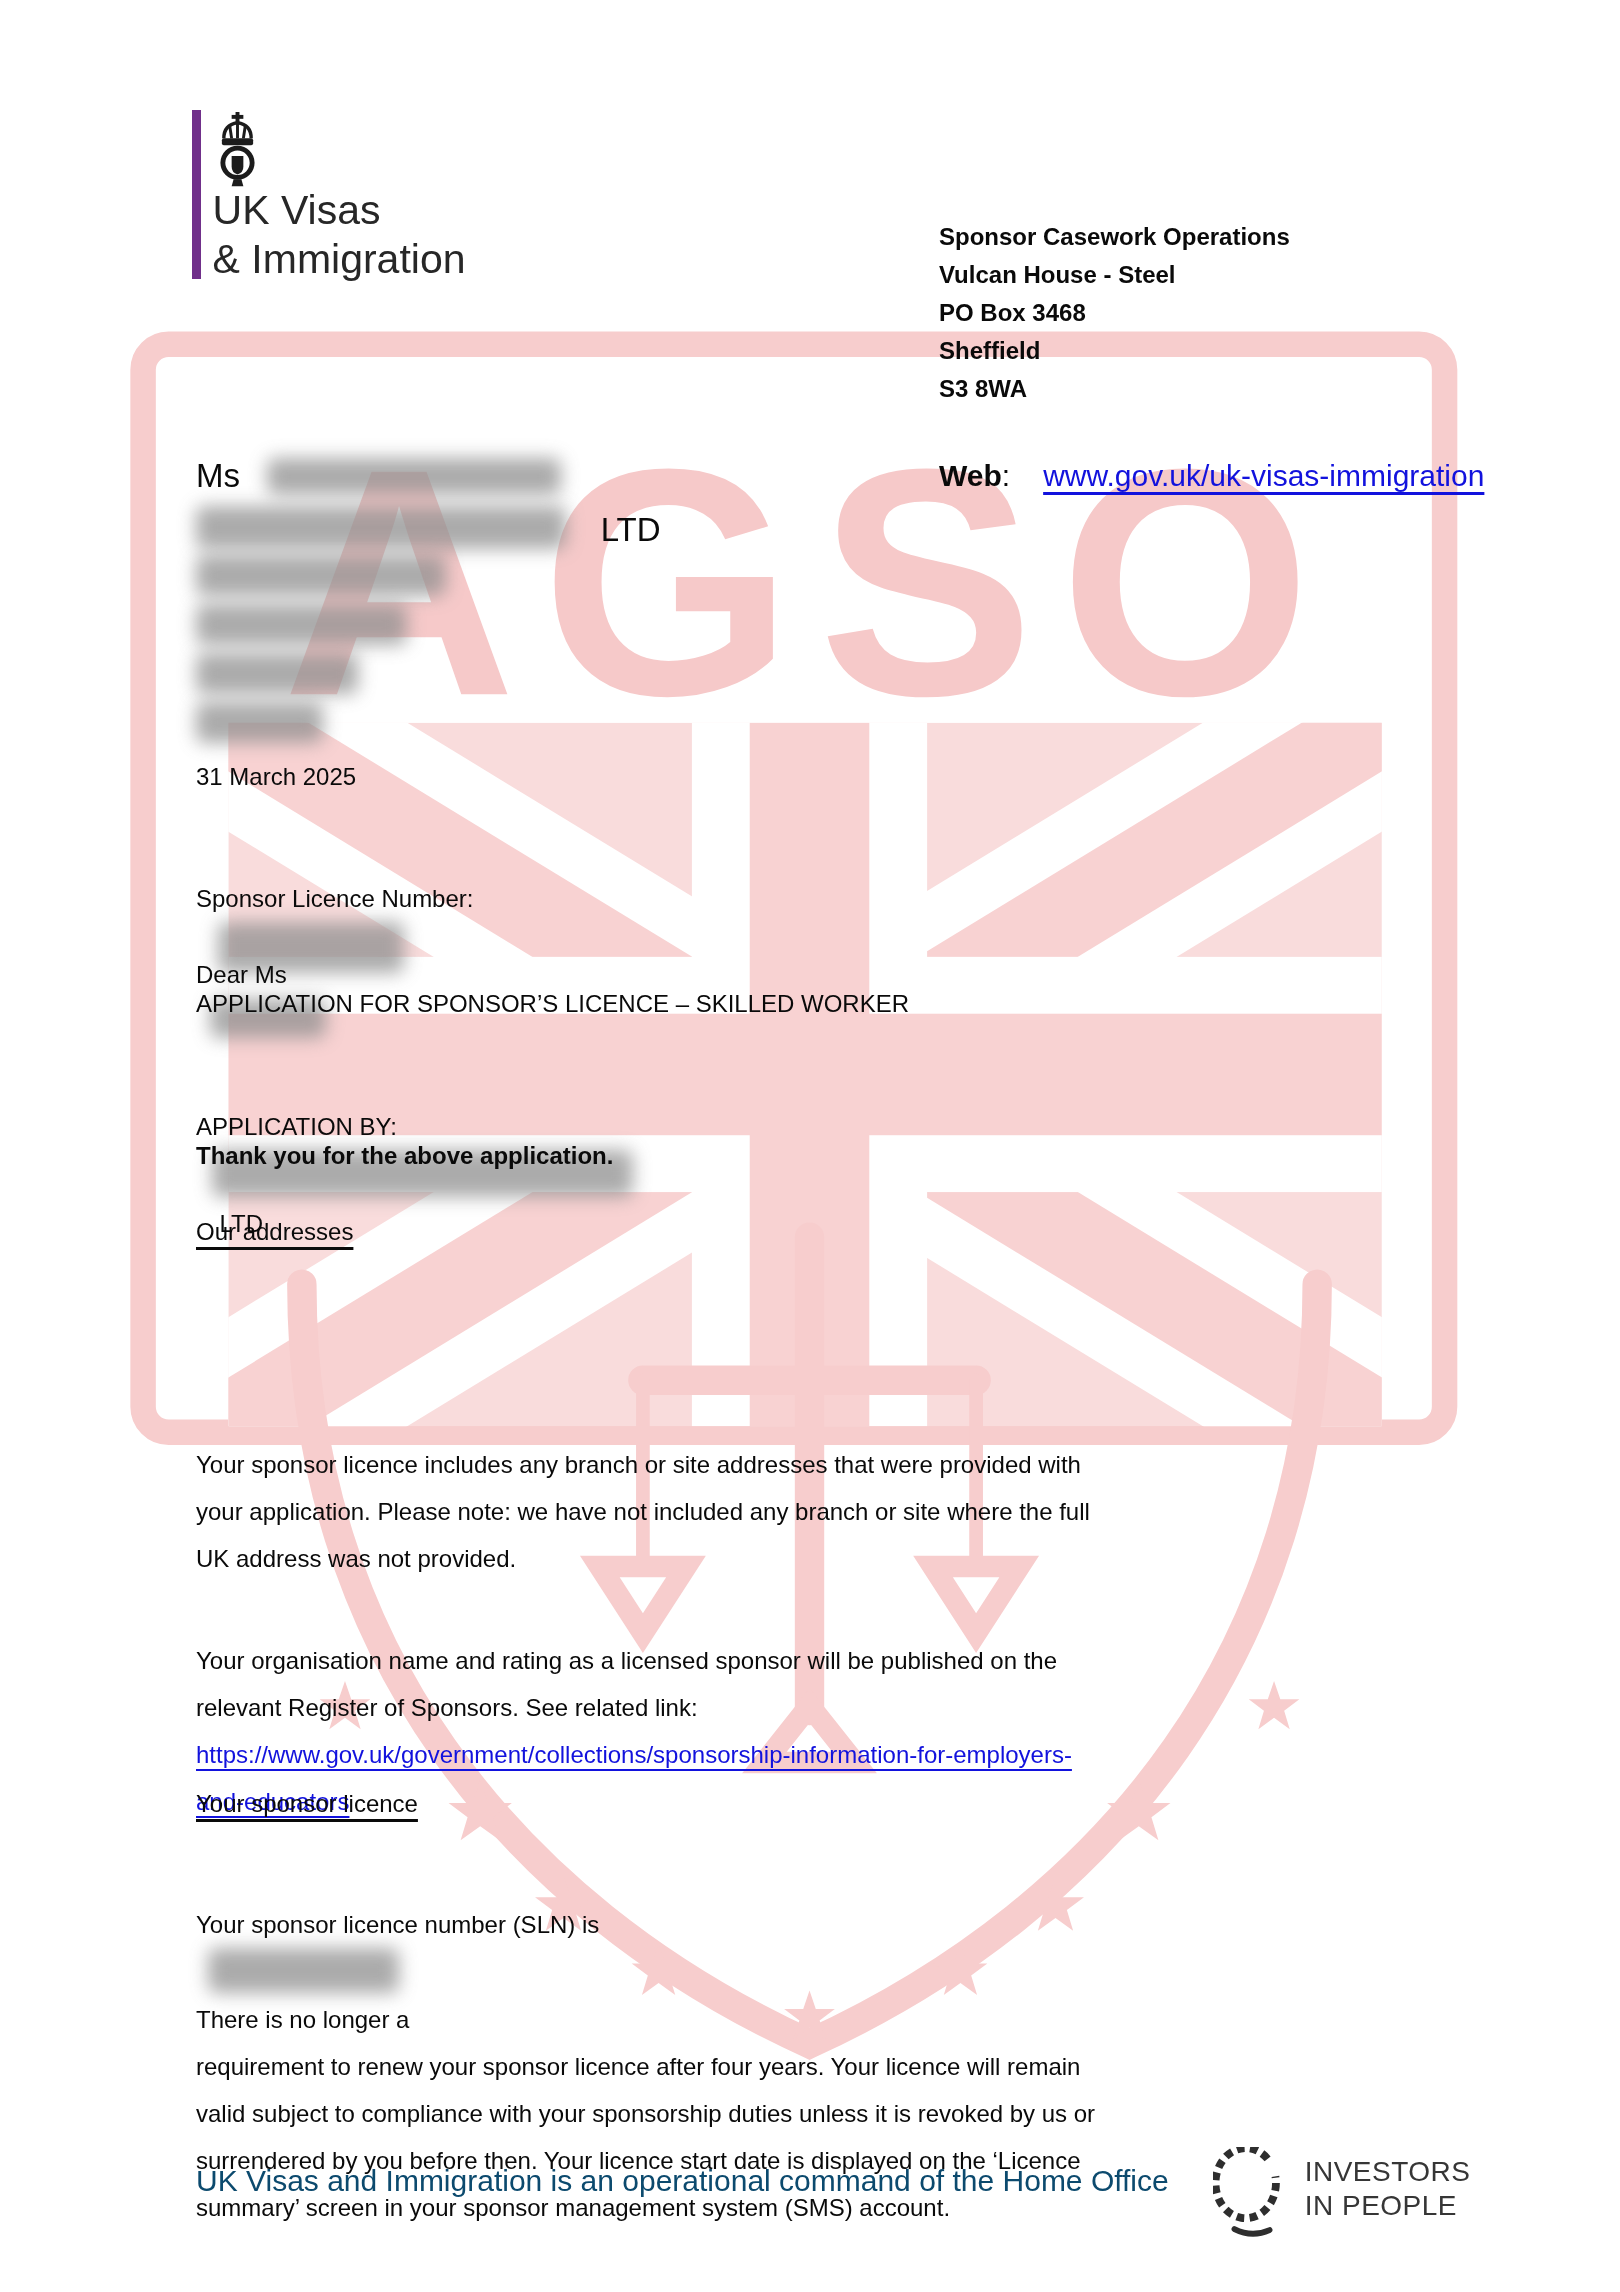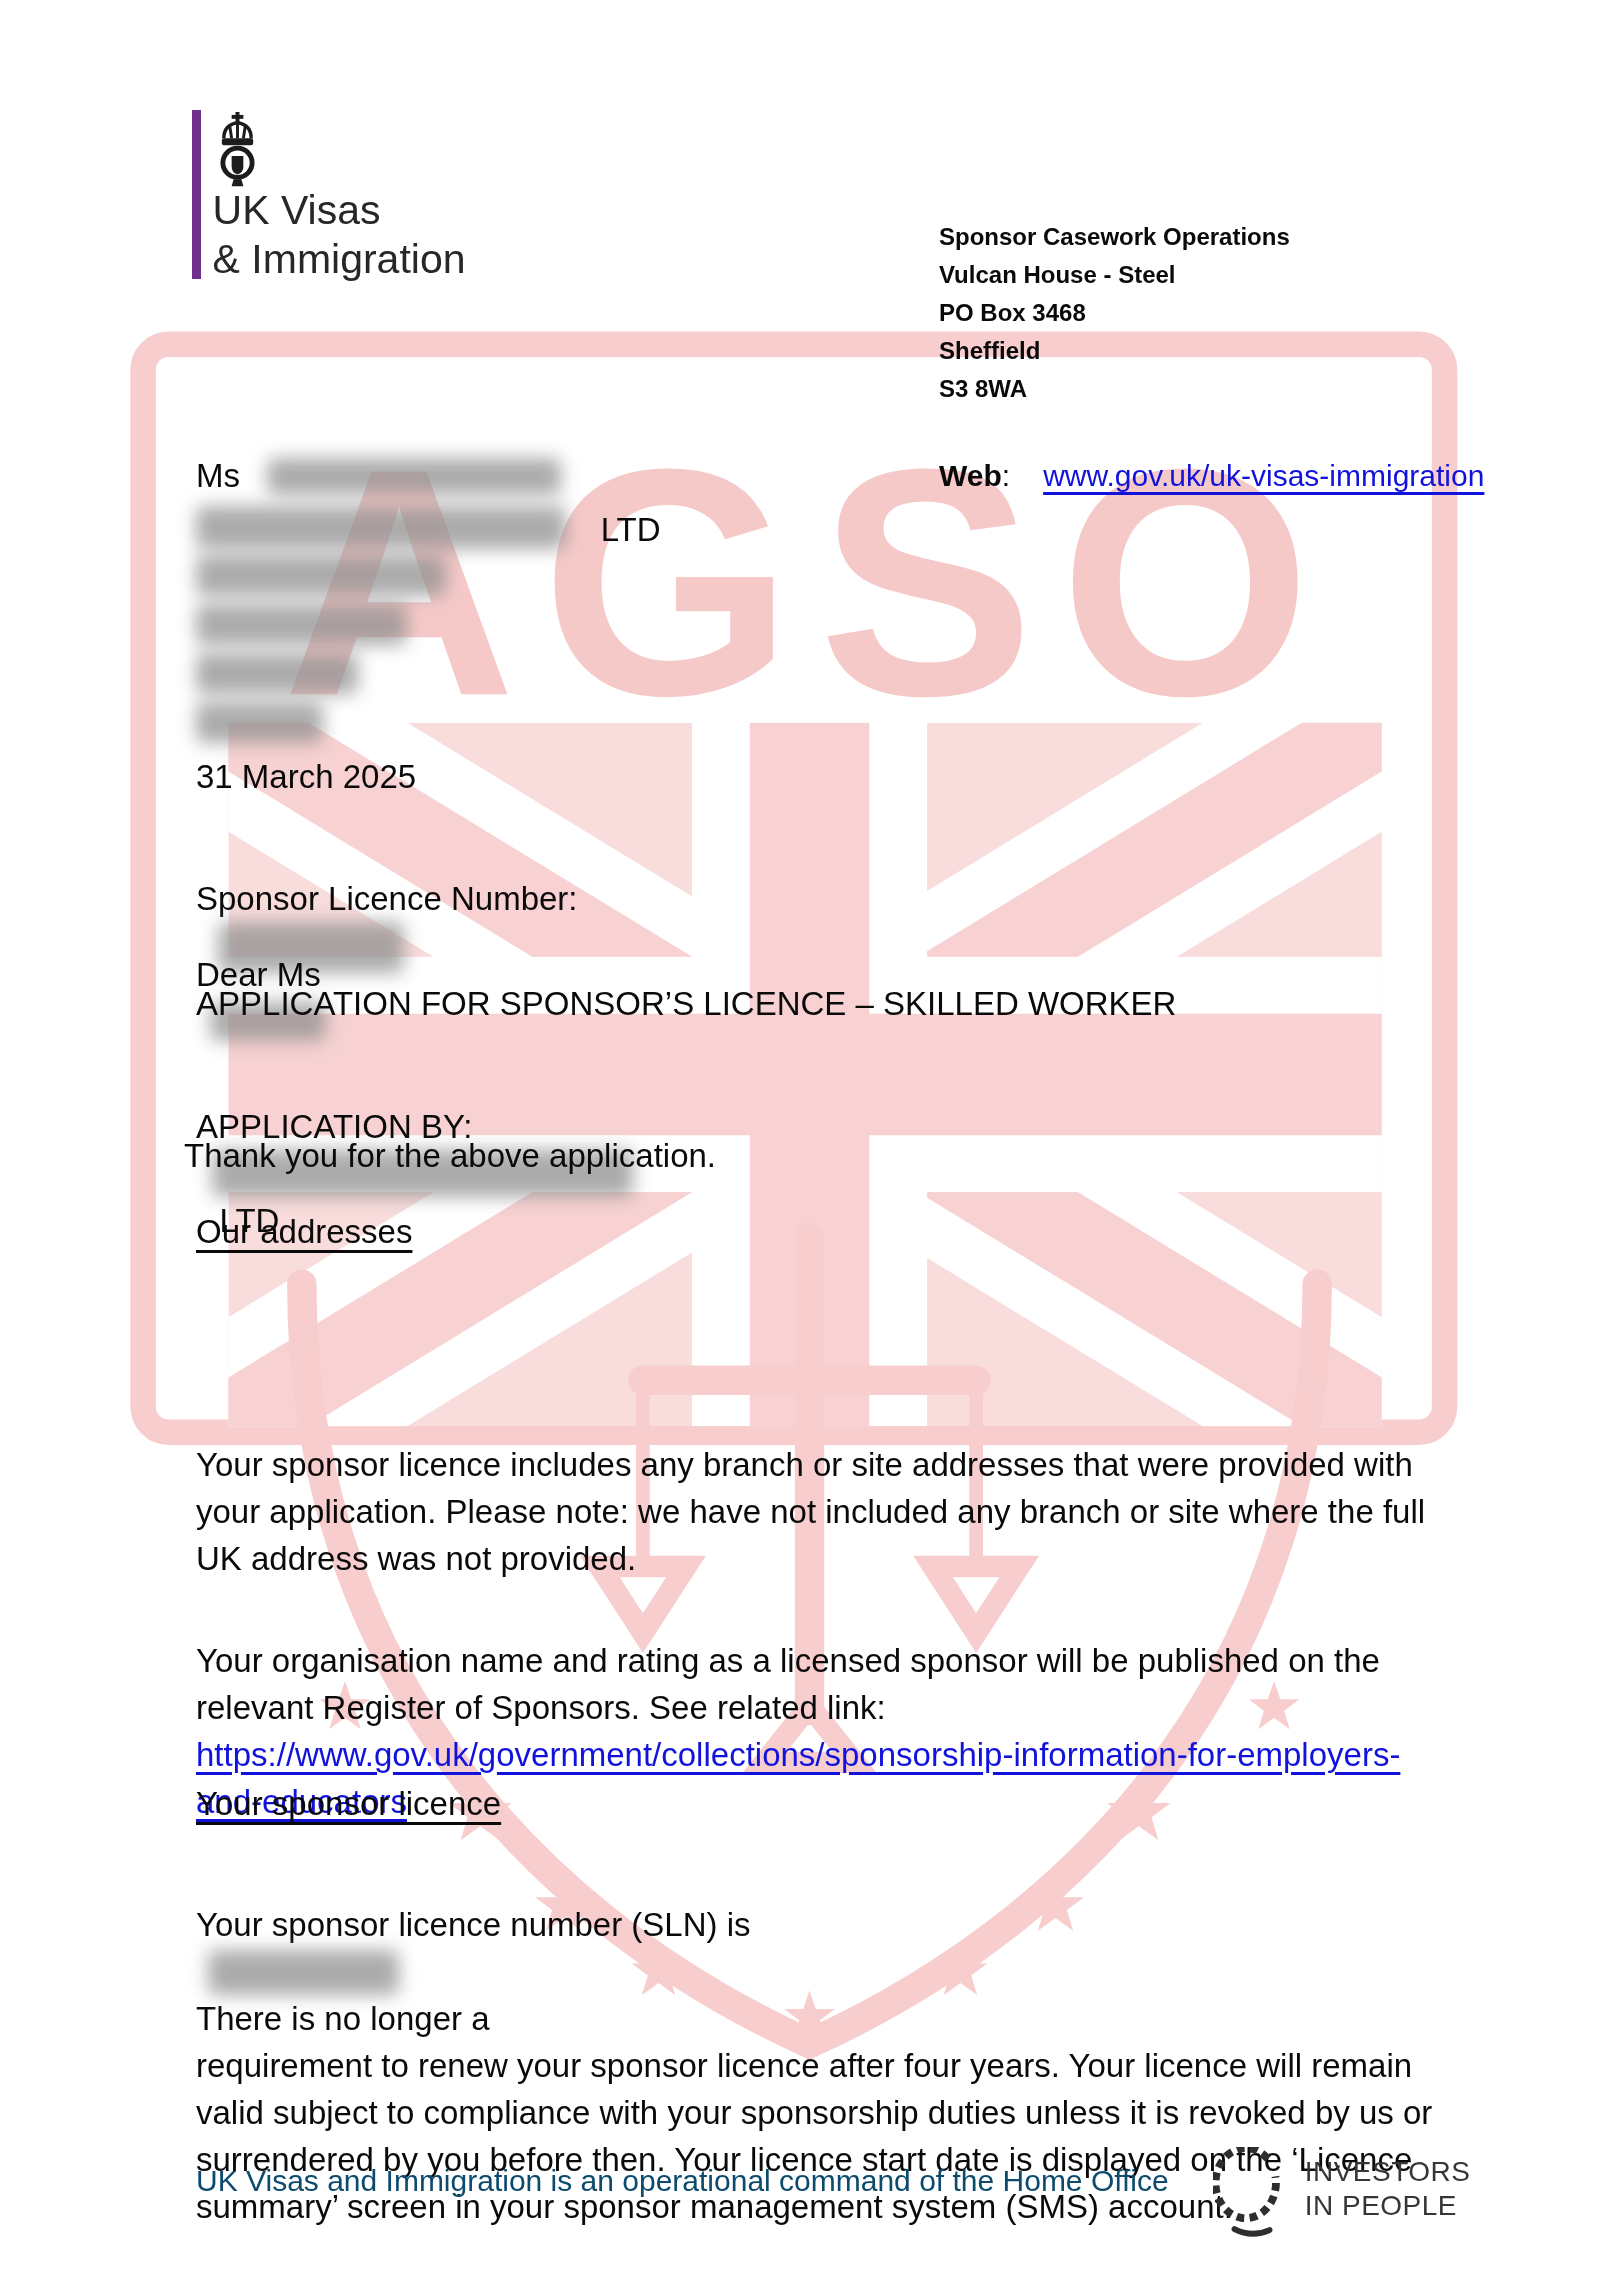"31 March 2025" .body-text { font-size: 33px -> 24px }
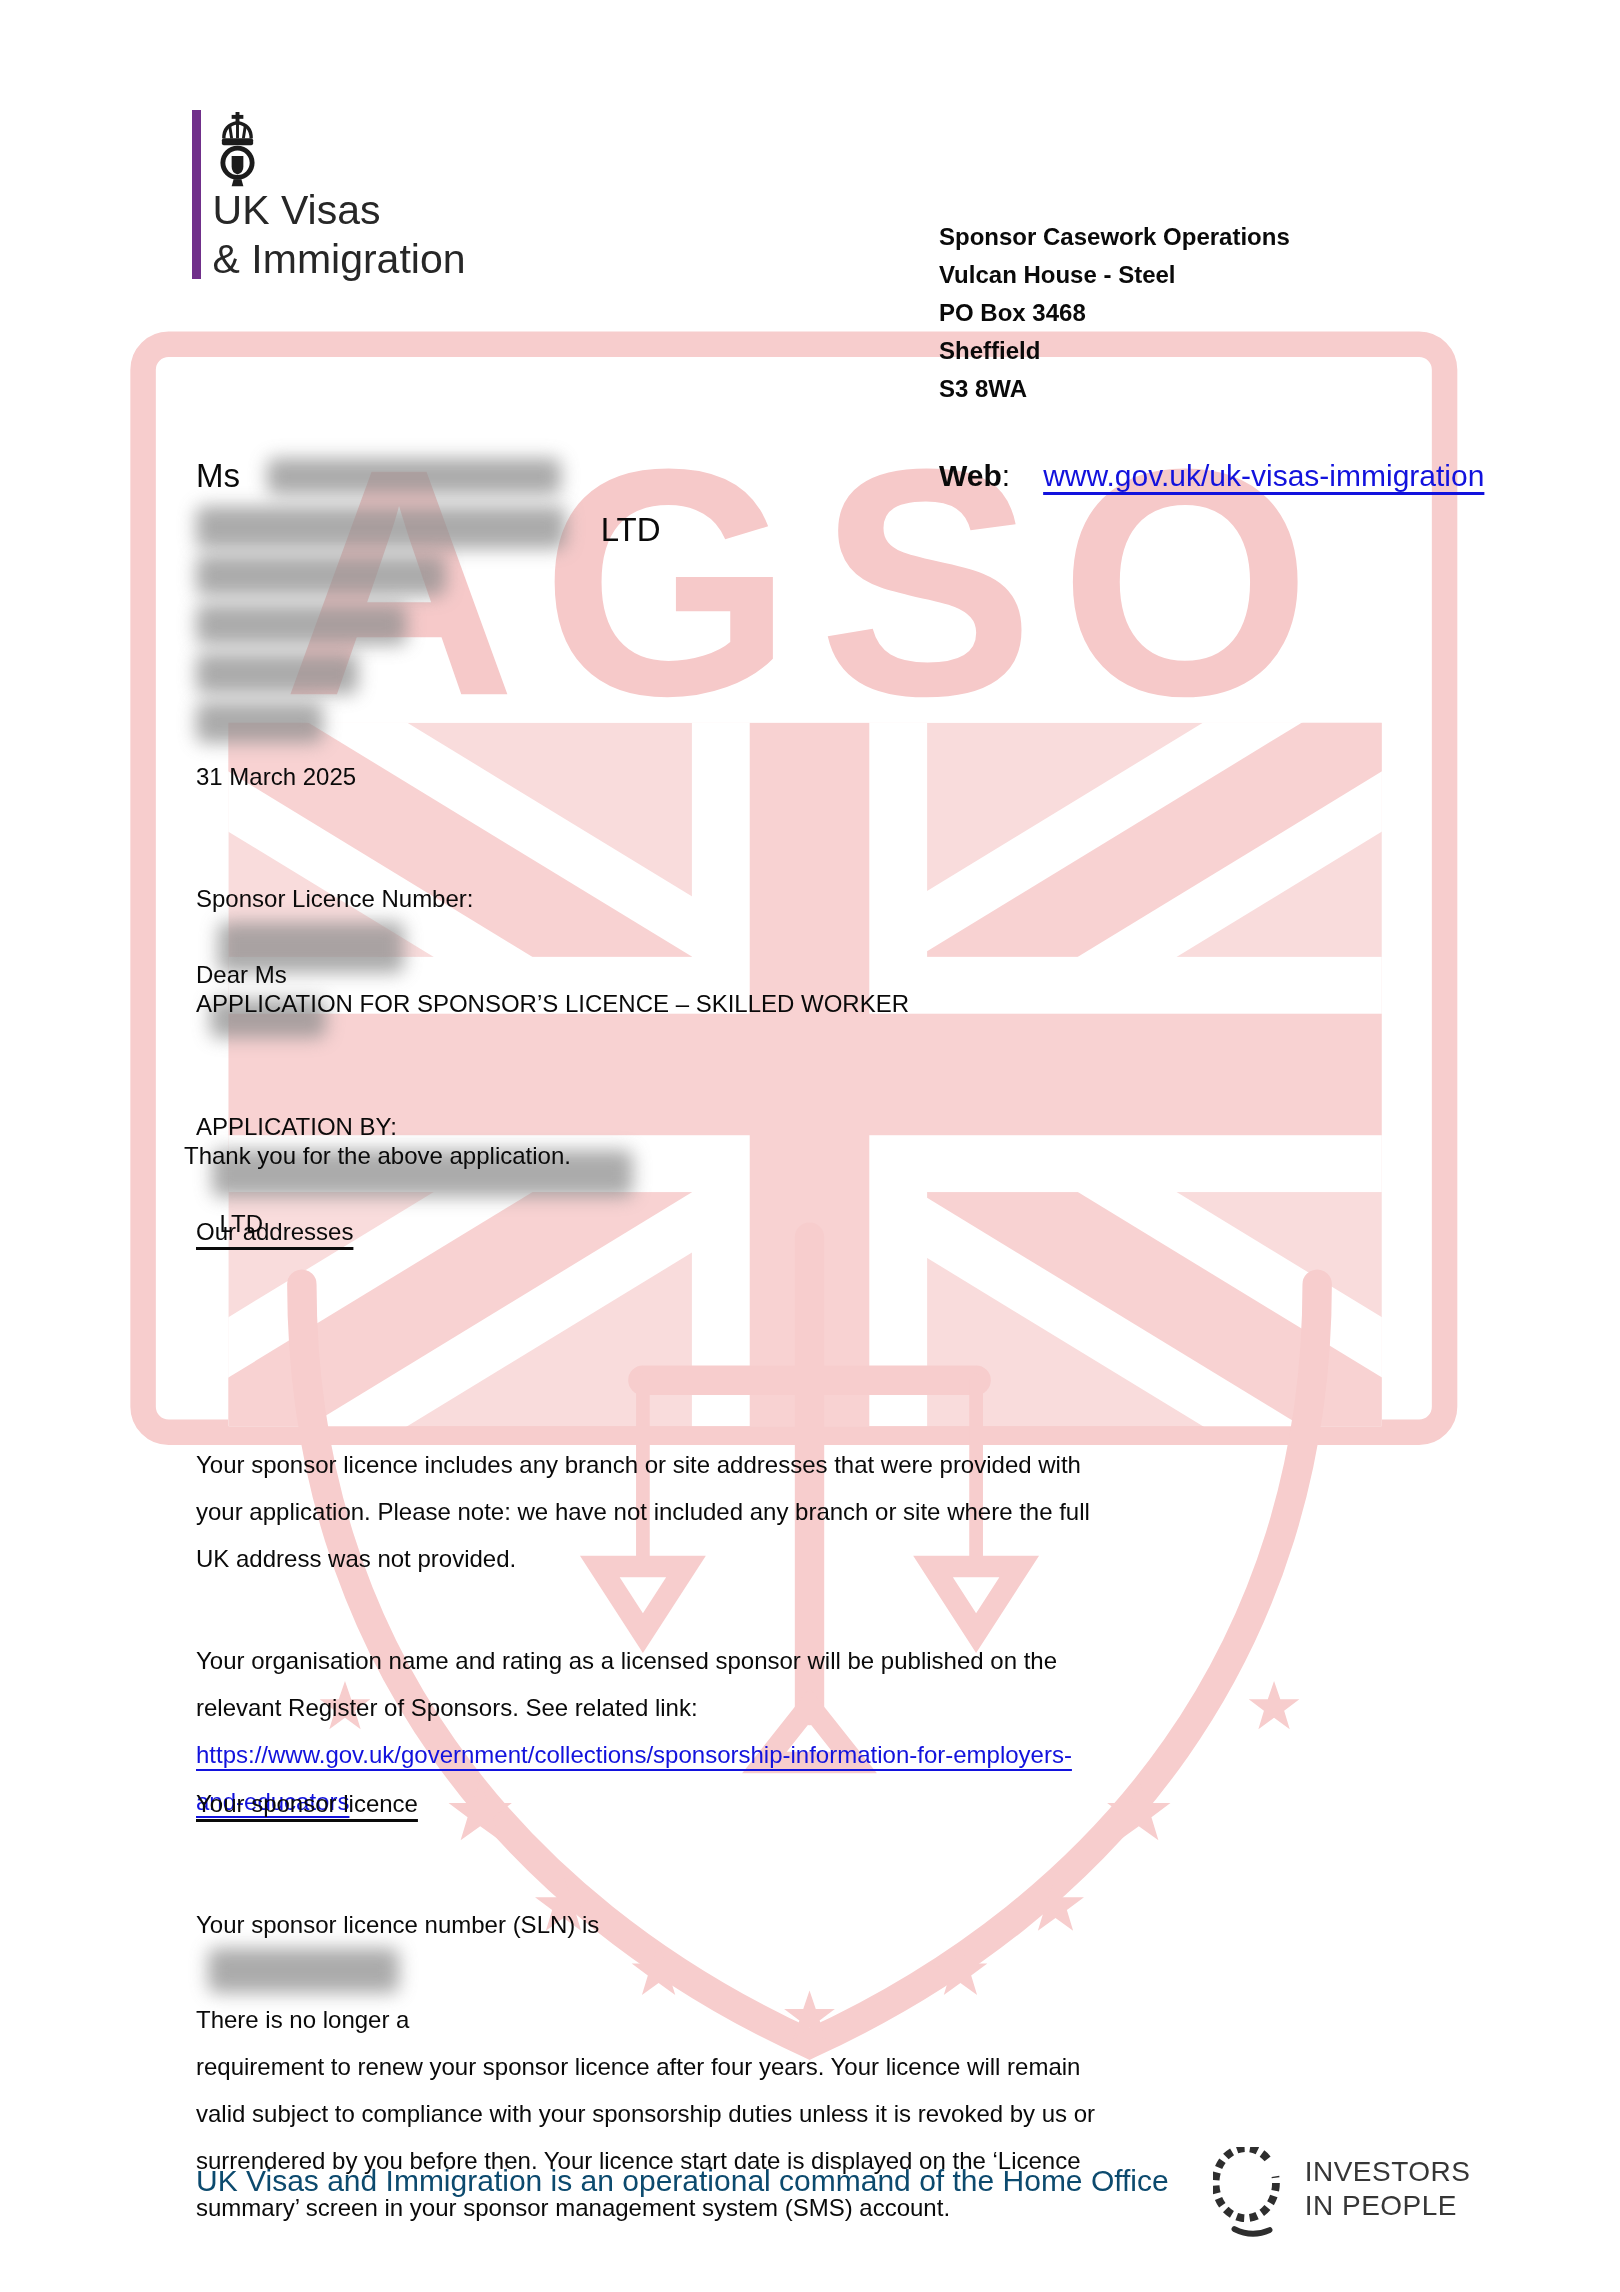"Thank you for the above" div.layer { font-weight: none -> bold; left: 184px -> 196px }
